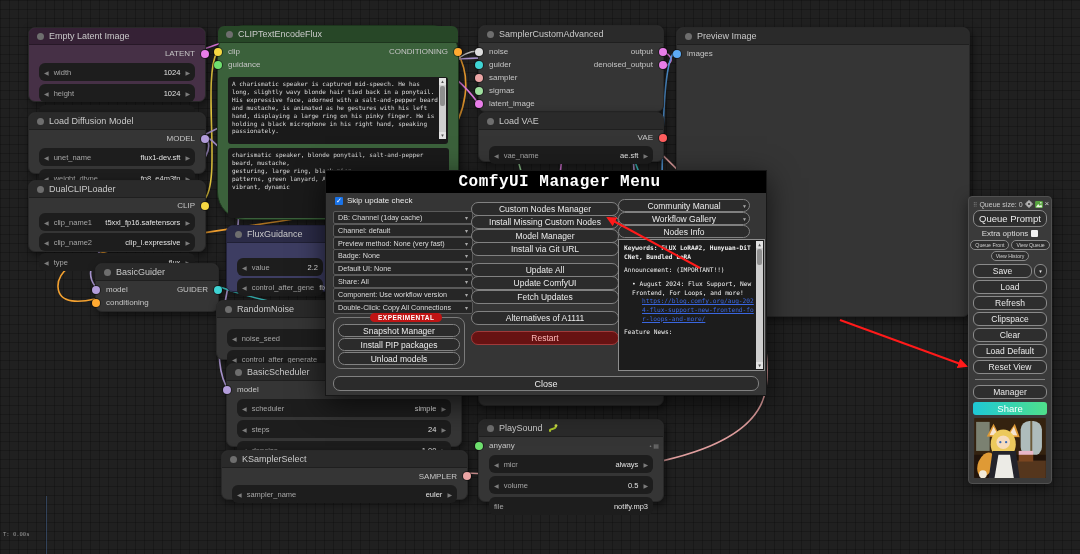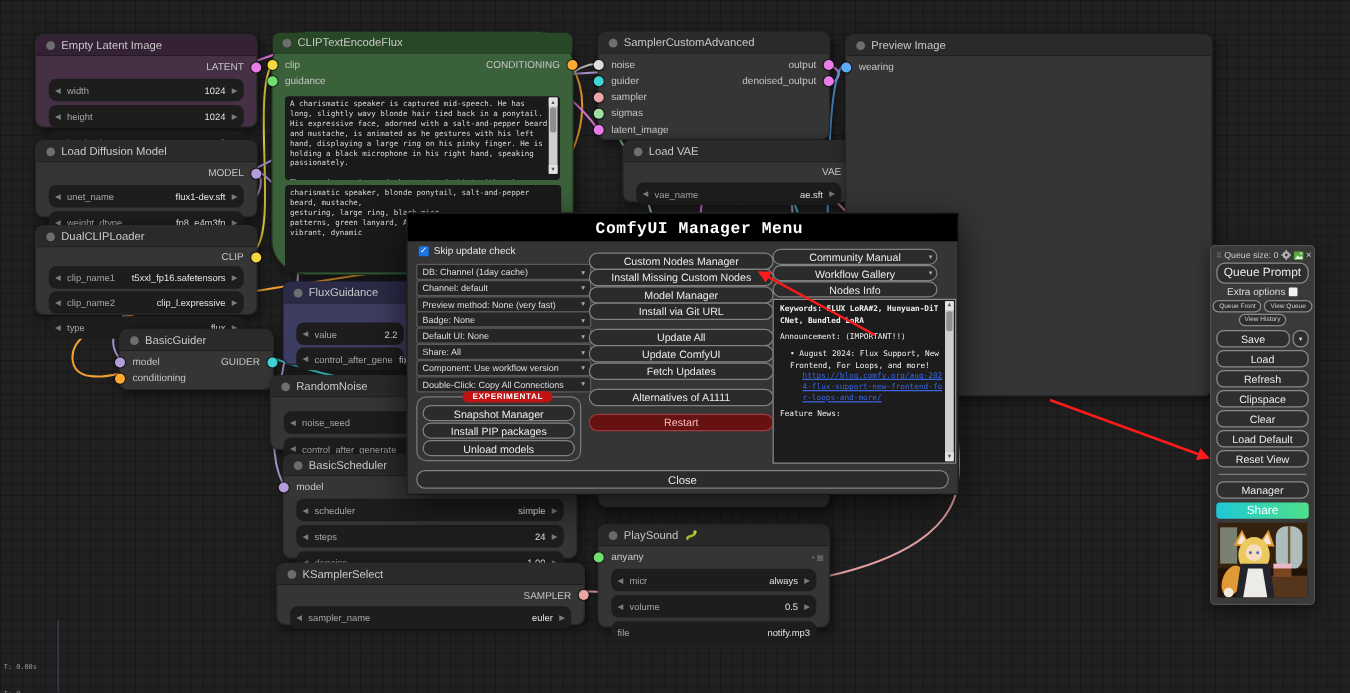"wearing" span { text: wearing -> images }
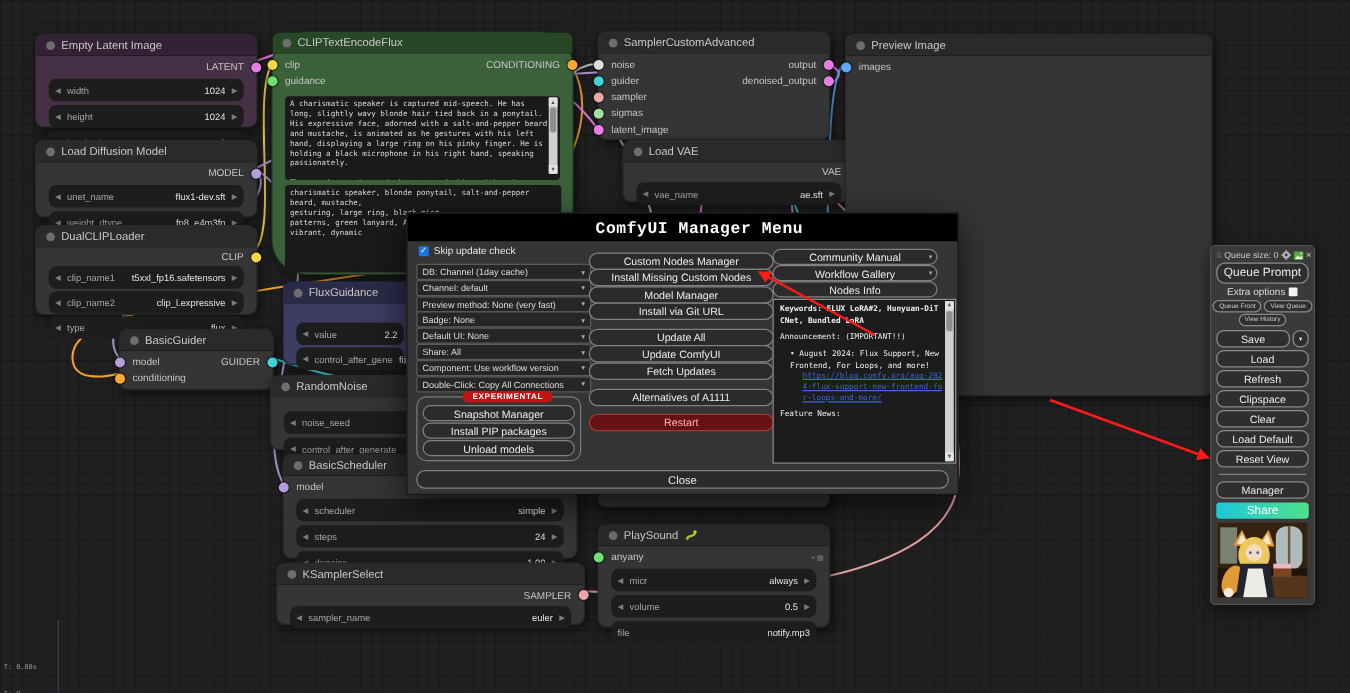"Load VAE" div.node { left: 498px -> 478px }
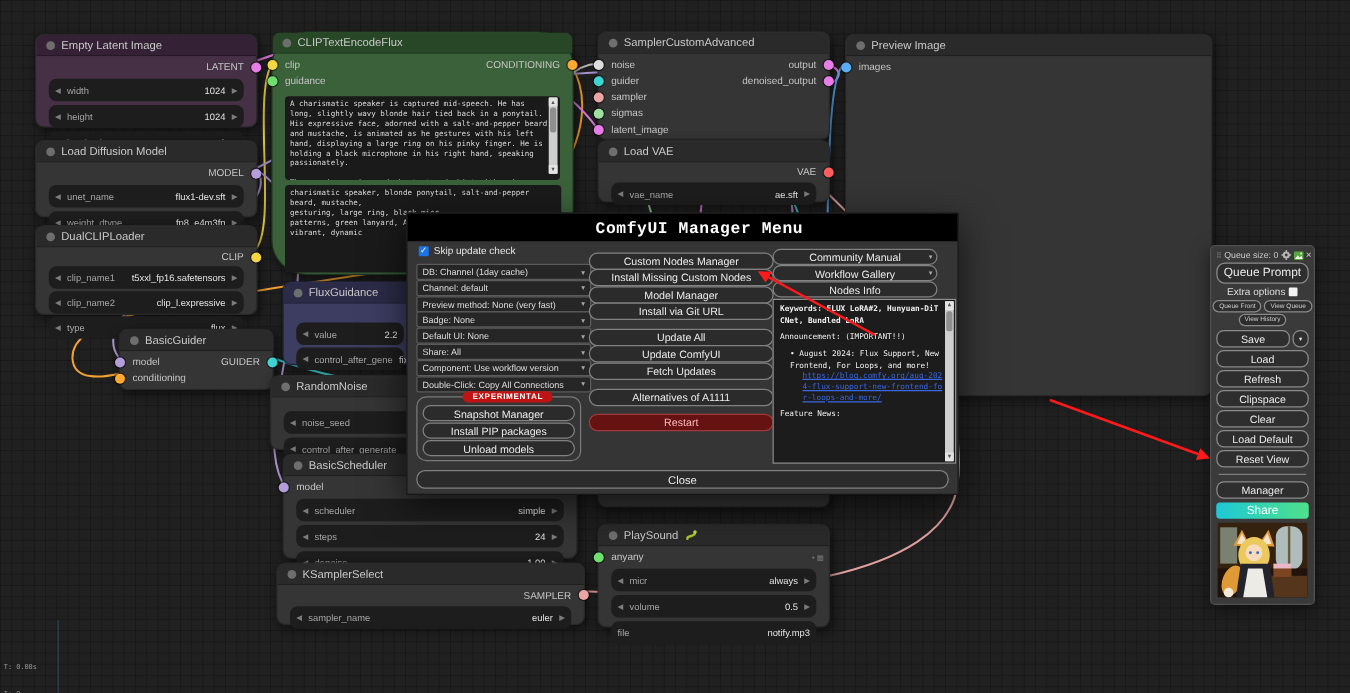"ComfyUI Manager Menu" .mgr-title { font-size: 13px -> 16px }
